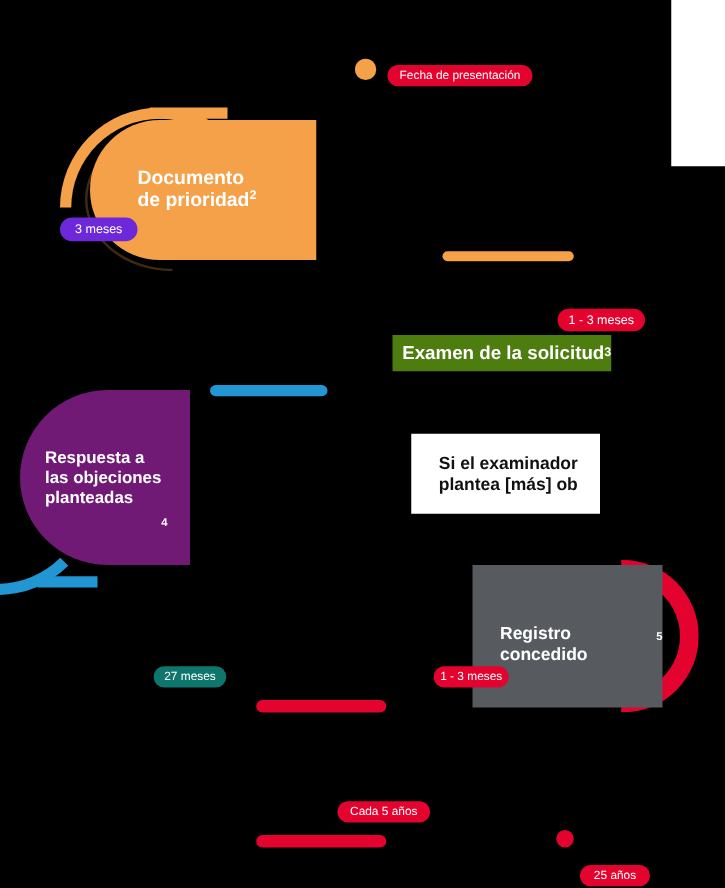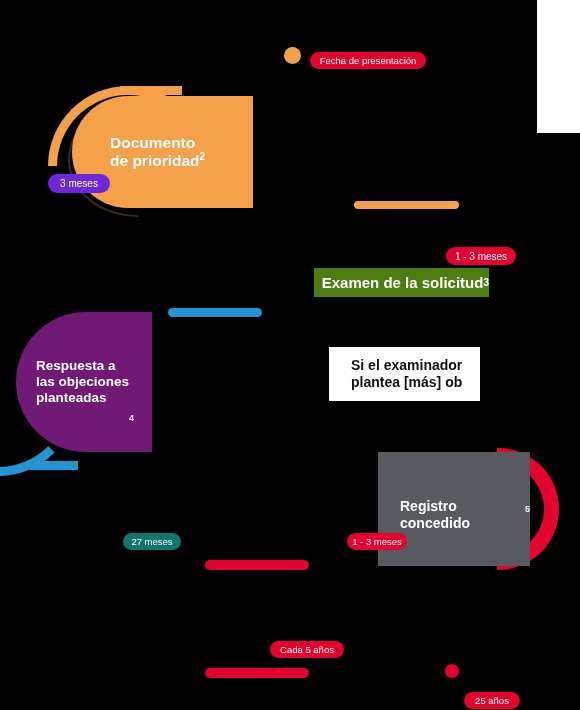"Si el examinador" div.callout { height: 54px -> 64px }
